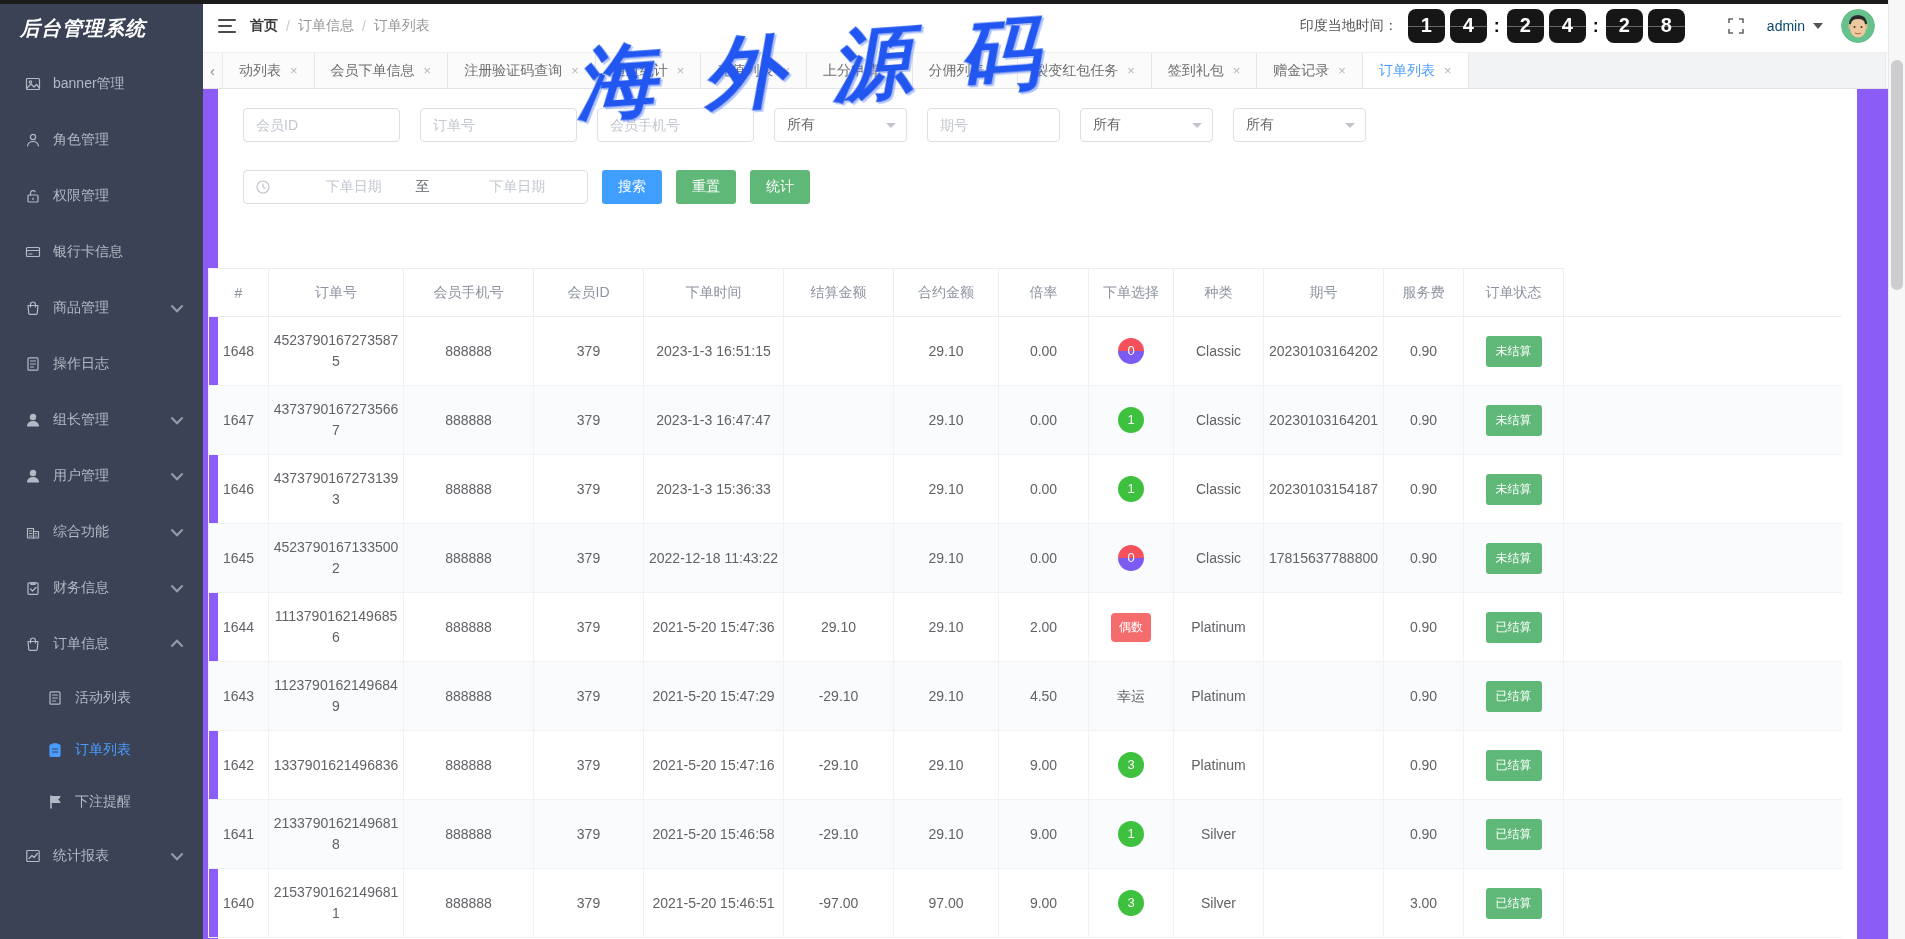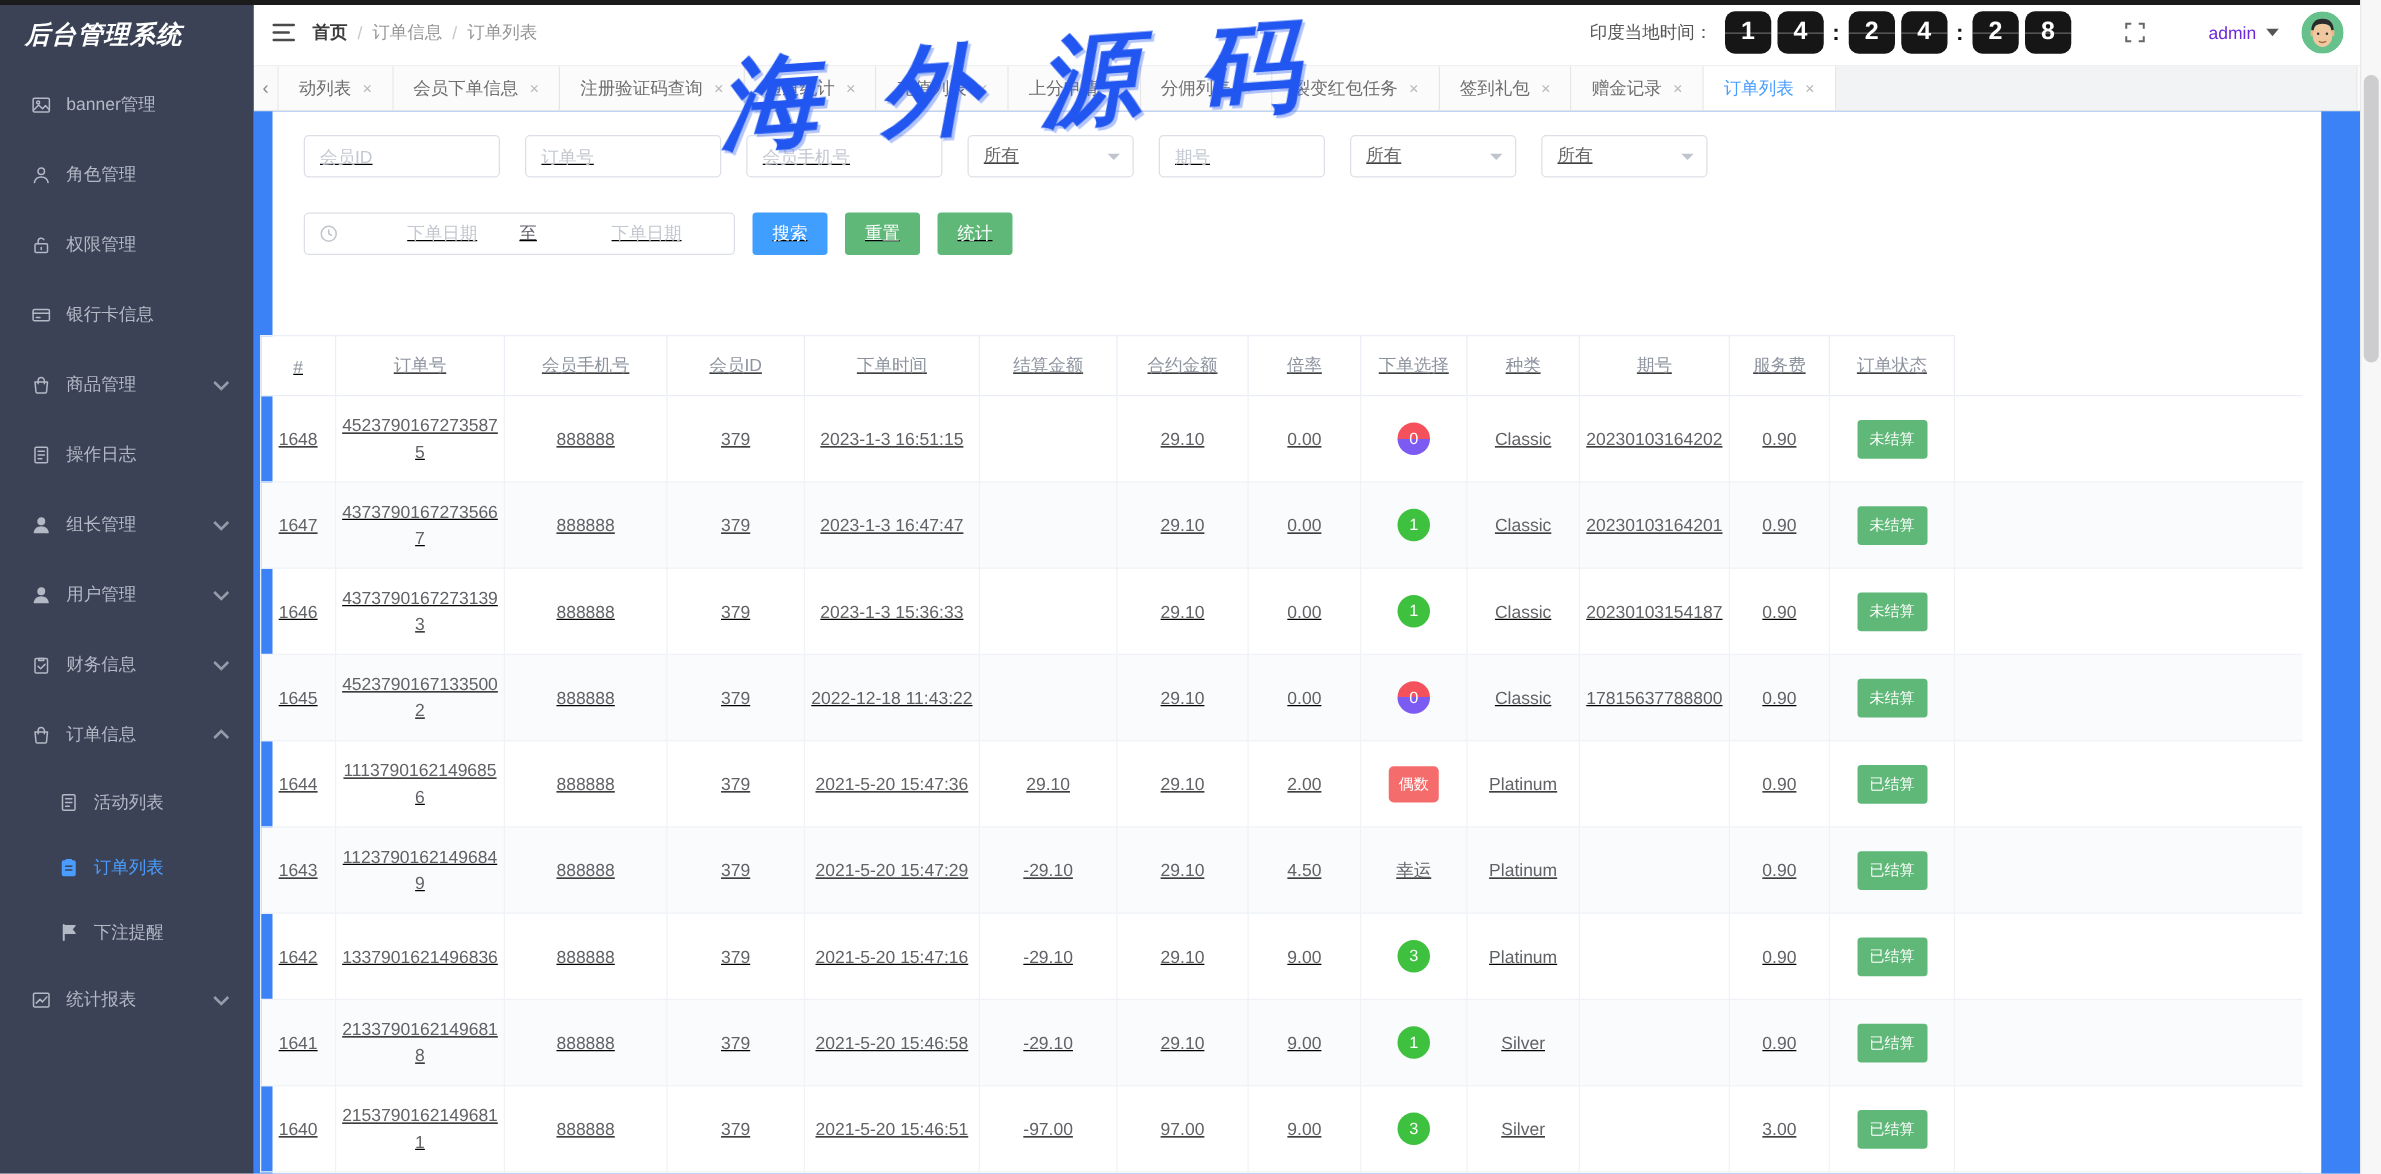"admin" .admin-name { color: #6d28d9 -> #0c4a6e; margin-left: 28px -> none }
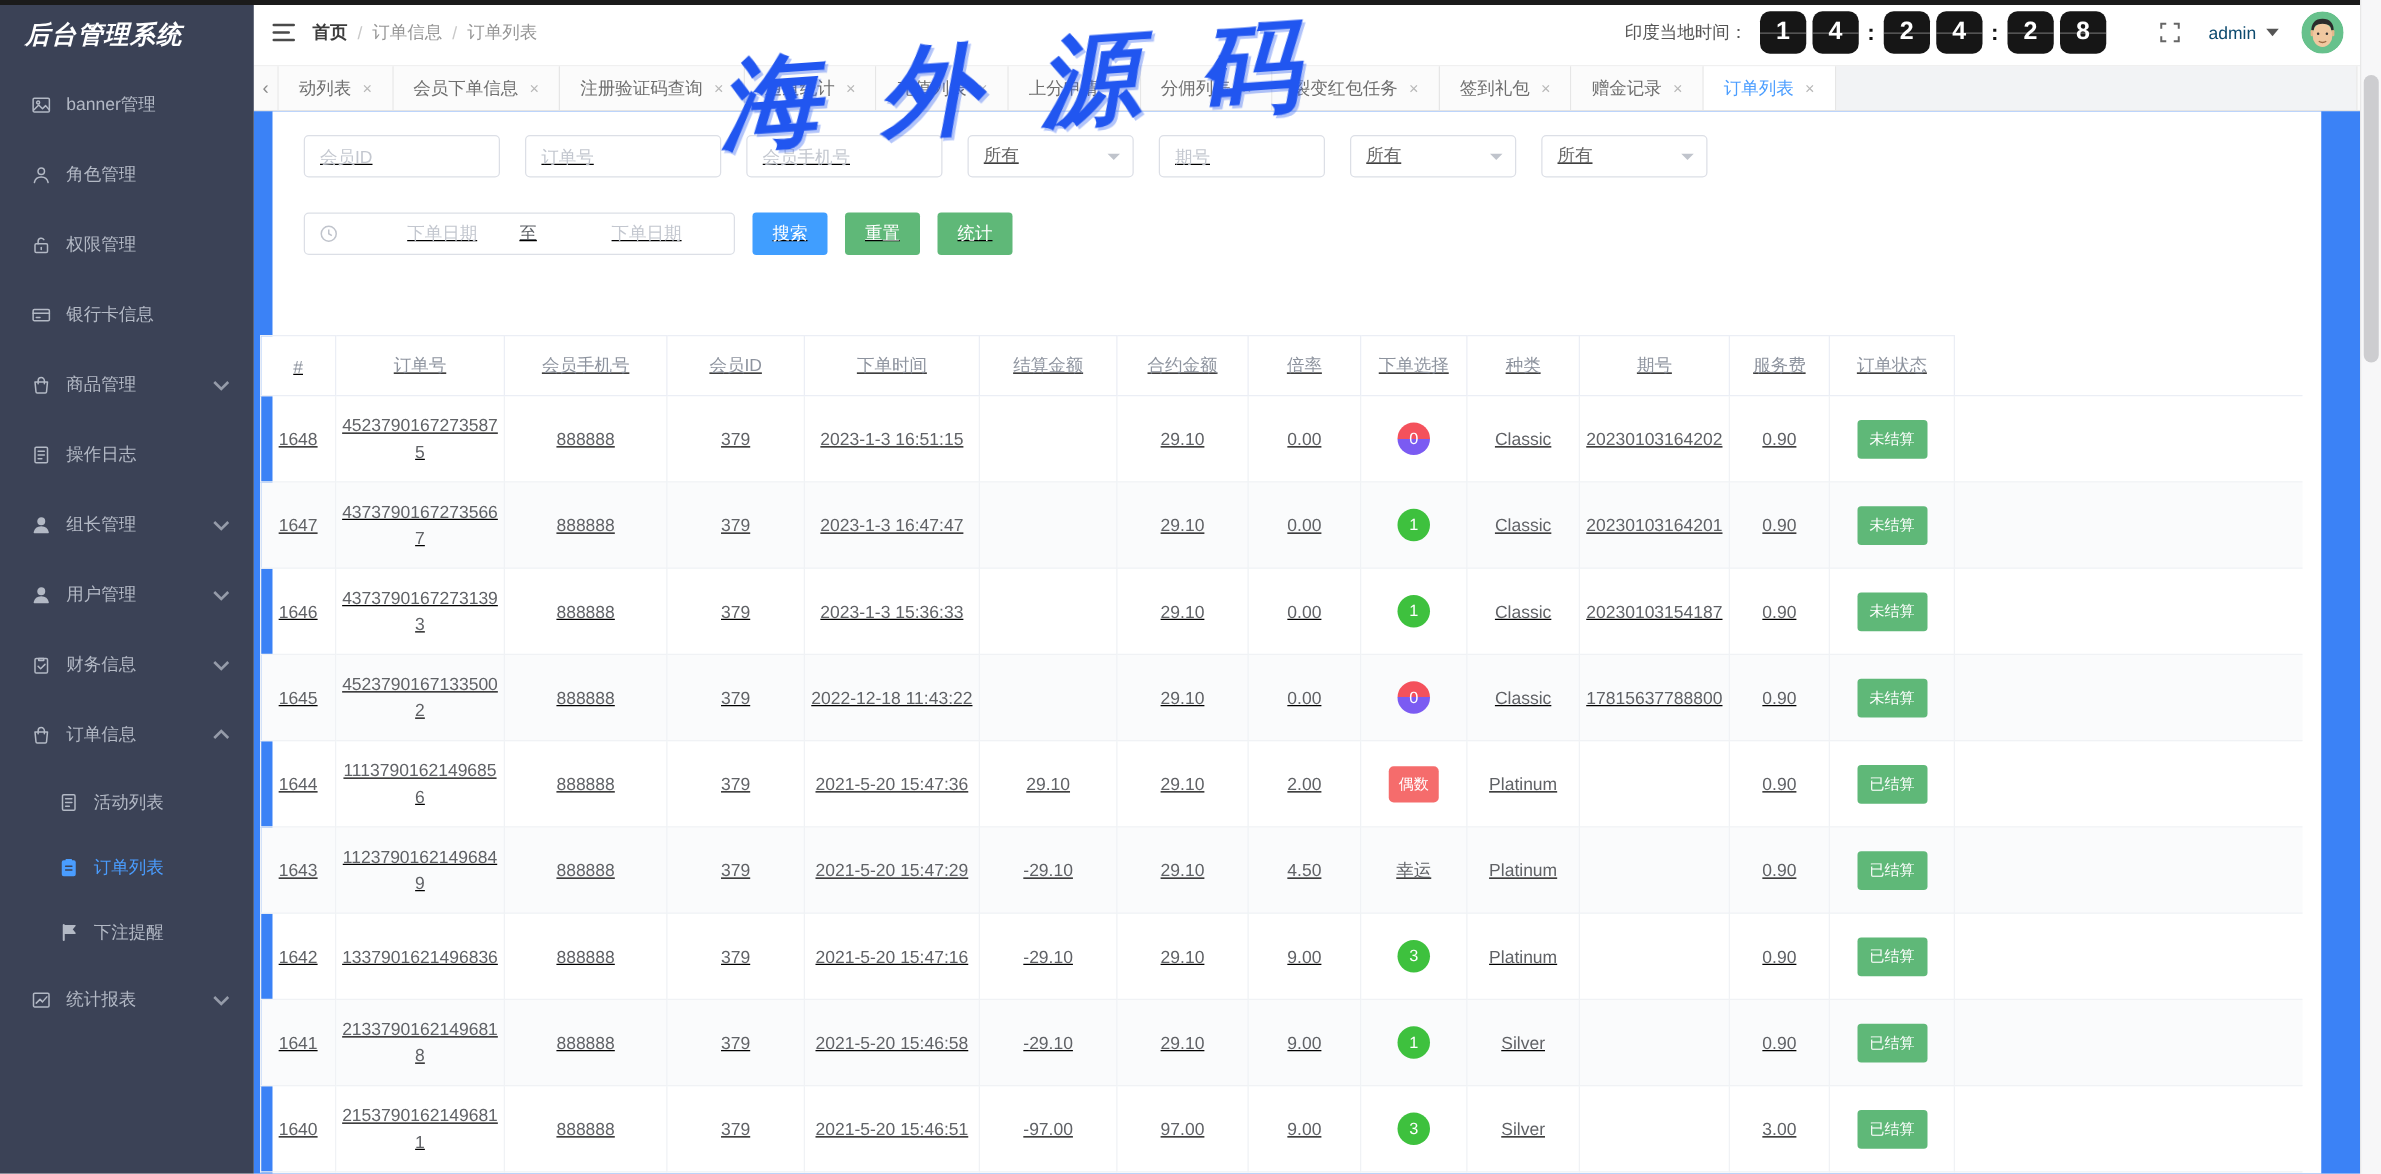"会员ID" .content { background: #3b82f6 -> #8b5cf6; text-decoration: underline -> none }
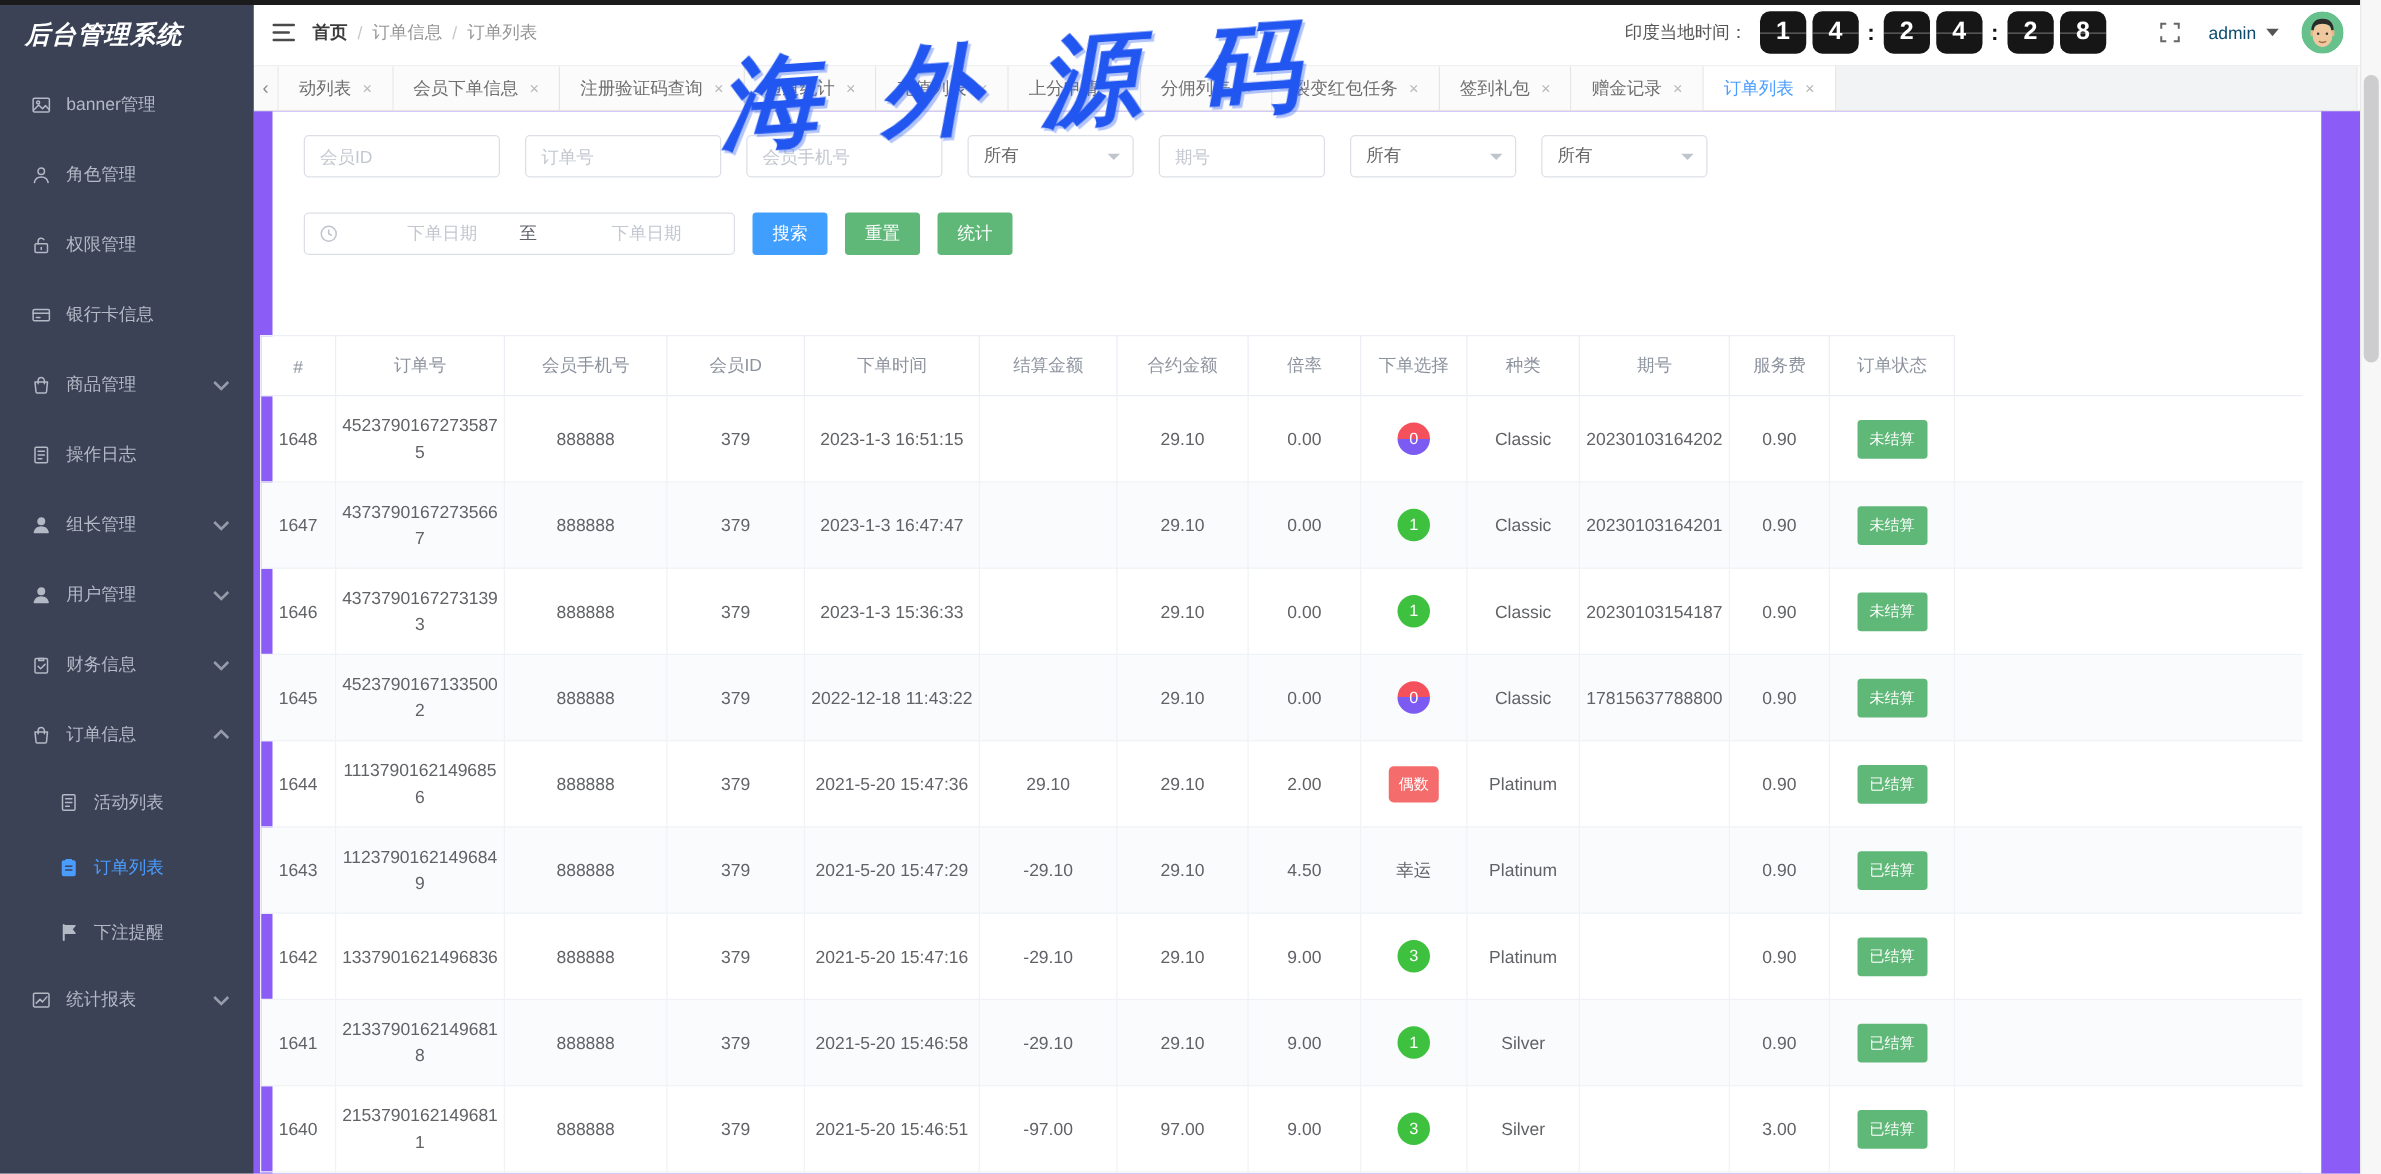"综合功能" div.menu-item { html: none -> <div> <span> <svg> <rect></rect> <rect></rect> <path></path> </svg> </span> <span>综合功能</span> <span> <svg> <path></path> </svg> </span> </div> }
